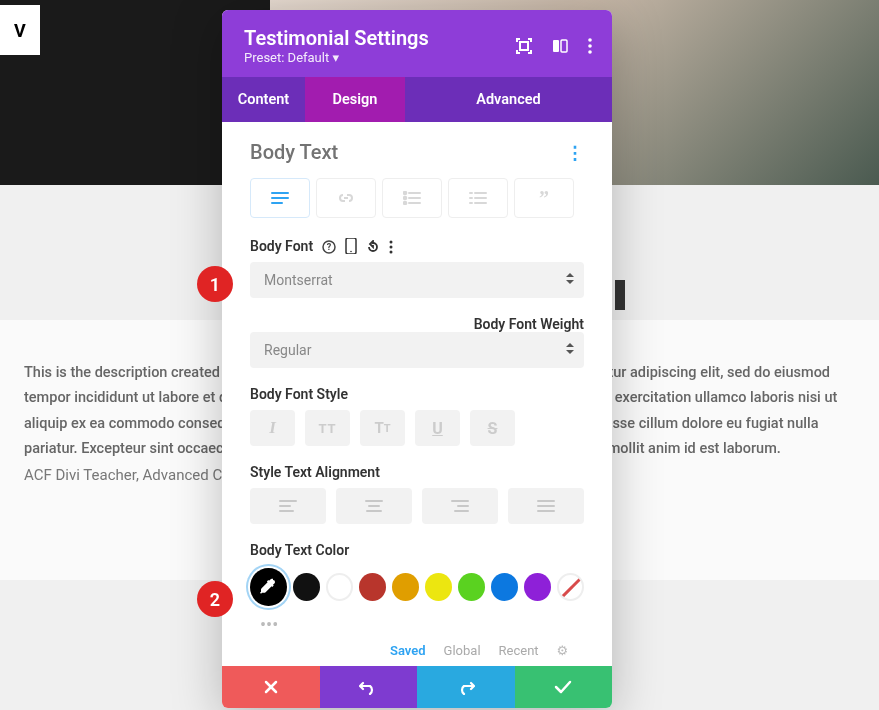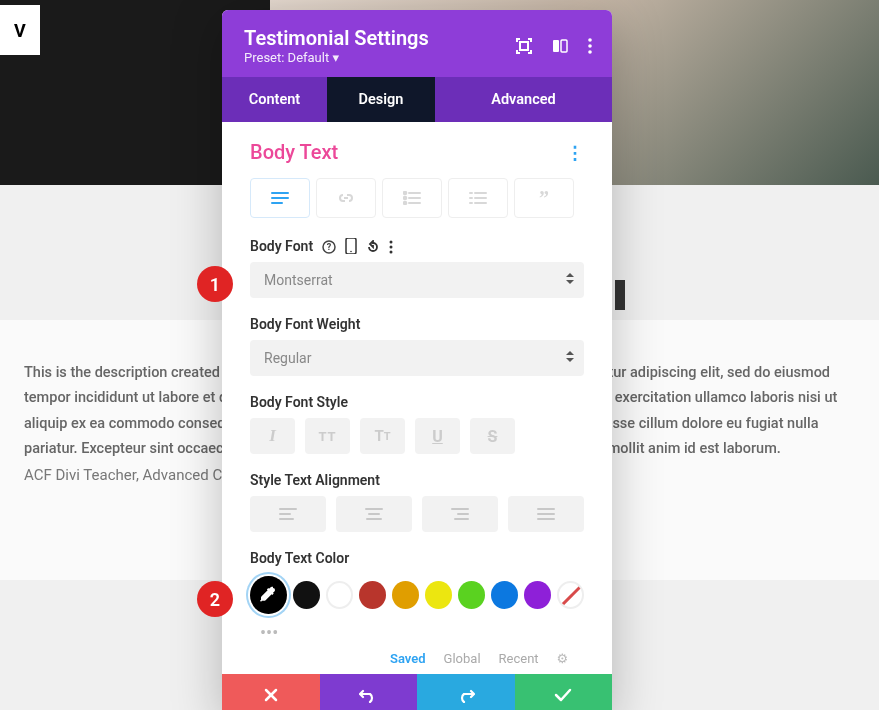"Content" .tab.content { width: 105px -> 83px }
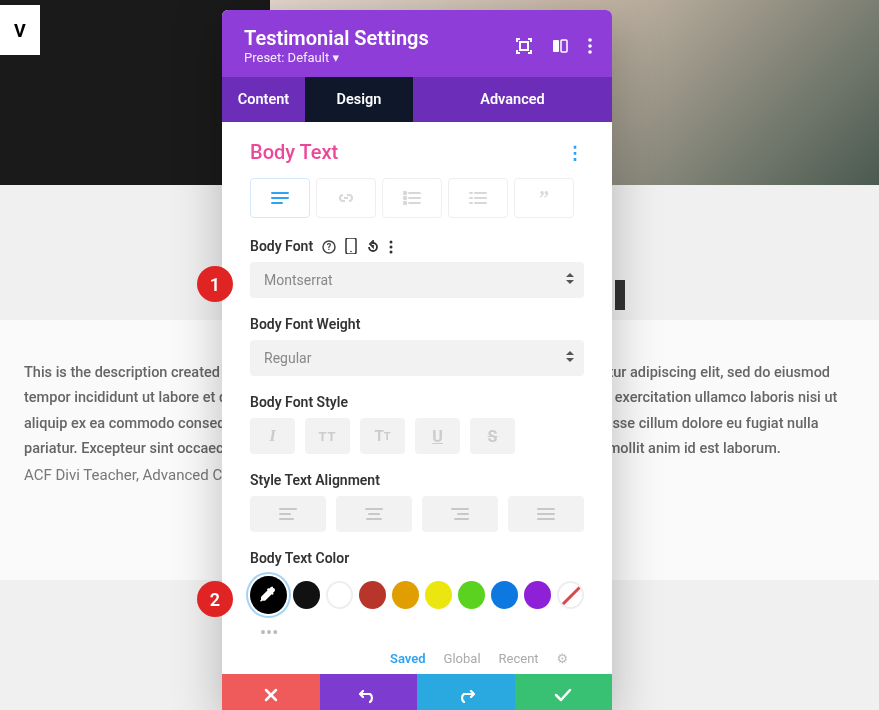"Design" .tab.design { background: #0f172a -> #a21caf; width: 108px -> 100px }
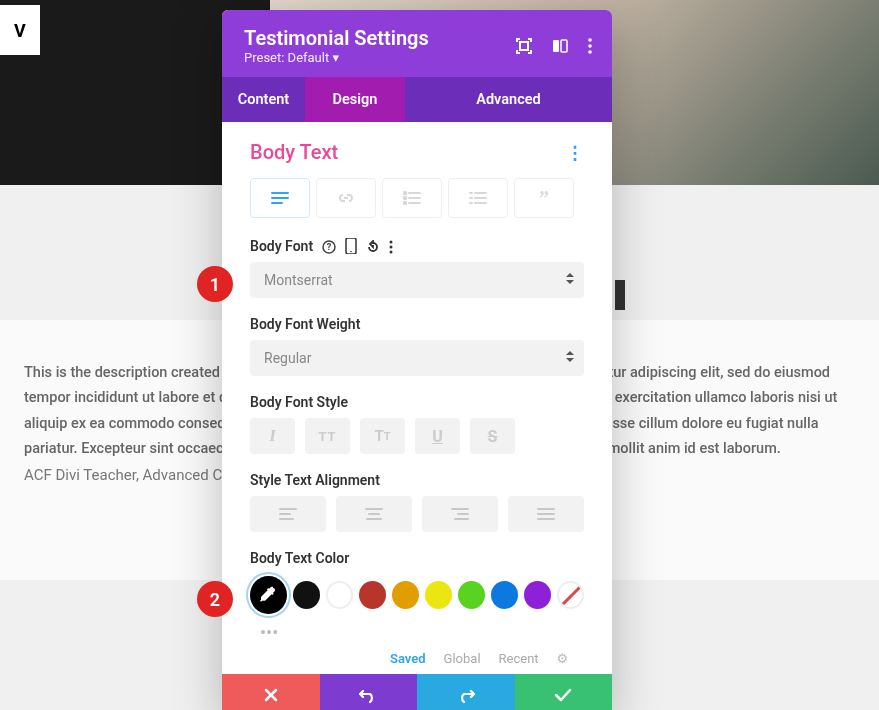"Body Text" .section-title { color: #ec4899 -> #737373 }
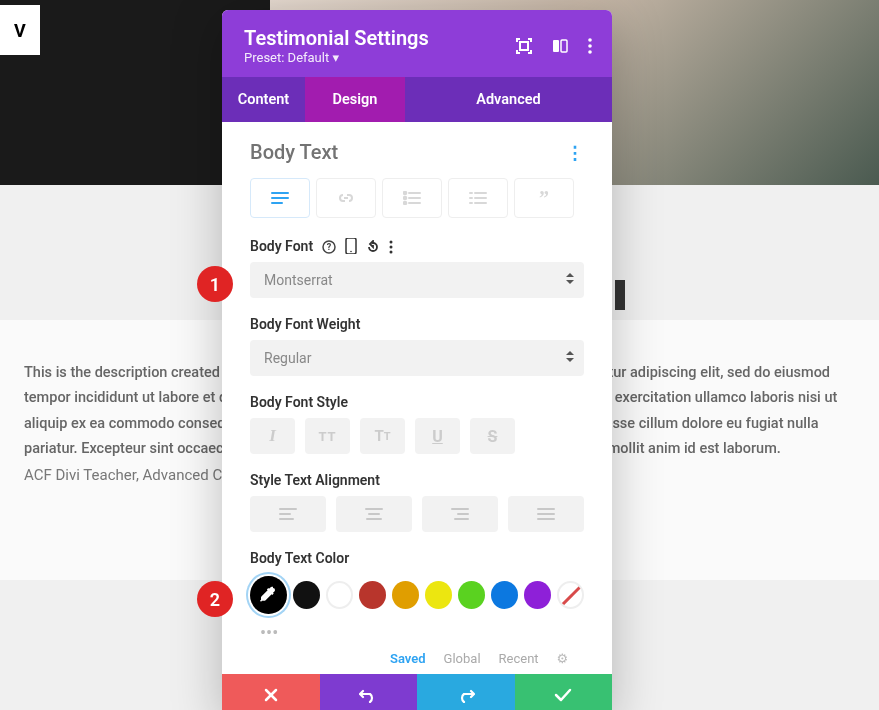"Body Font Weight" div.field-label { margin-bottom: 8px -> none; text-align: none -> right }
